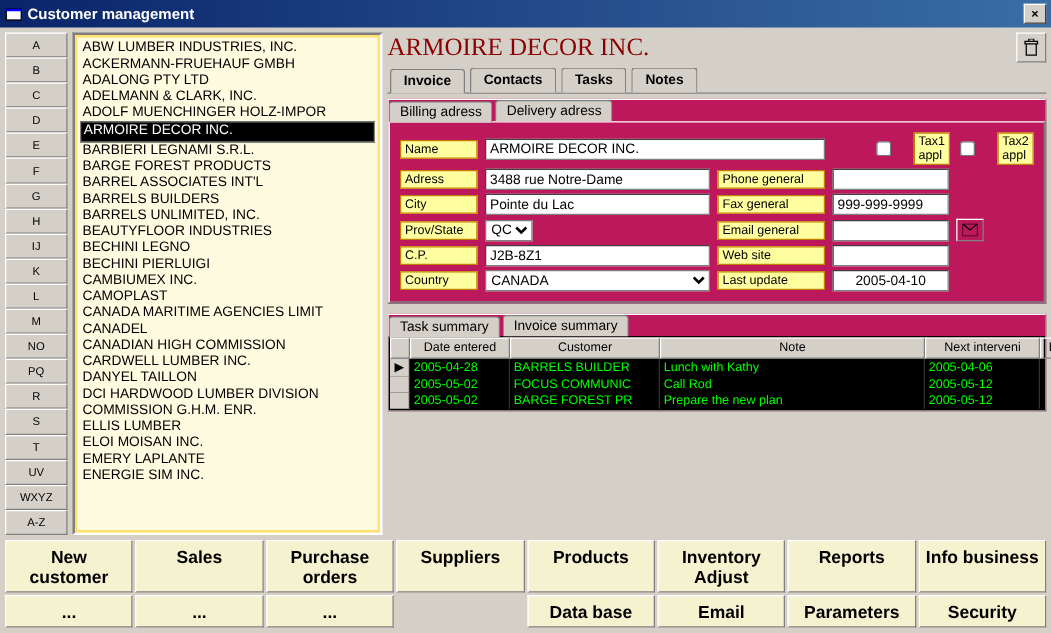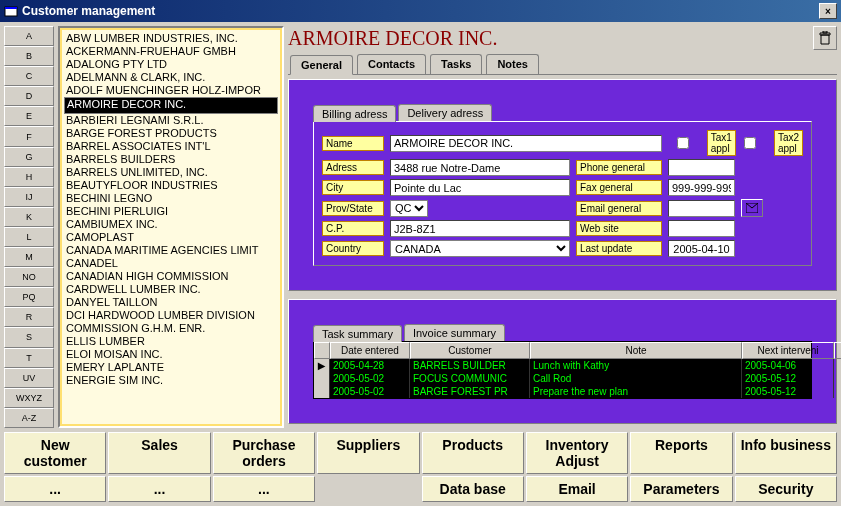"ABW LUMBER INDUSTRIES, INC." .listwrap { width: 226px -> 248px }
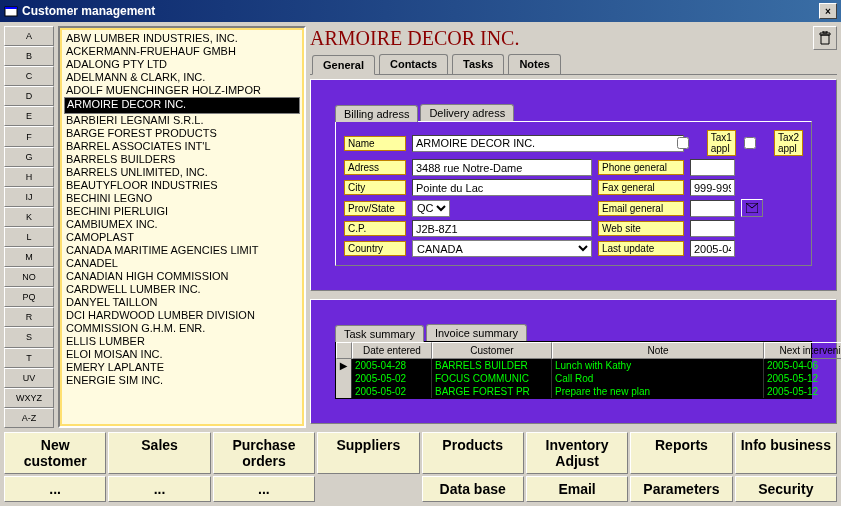"General" div.tab { text: General -> Invoice }
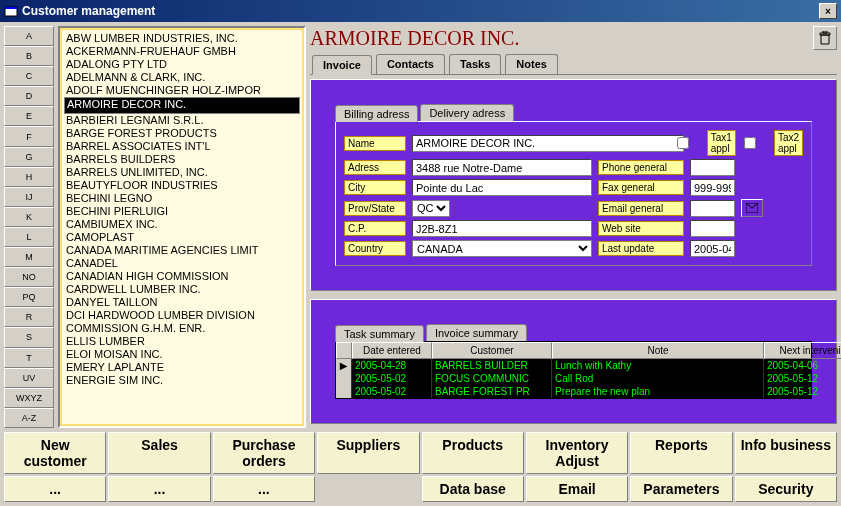"Billing adress" .panel { background: #6d28d9 -> #be185d; padding: 24px -> 0 }
